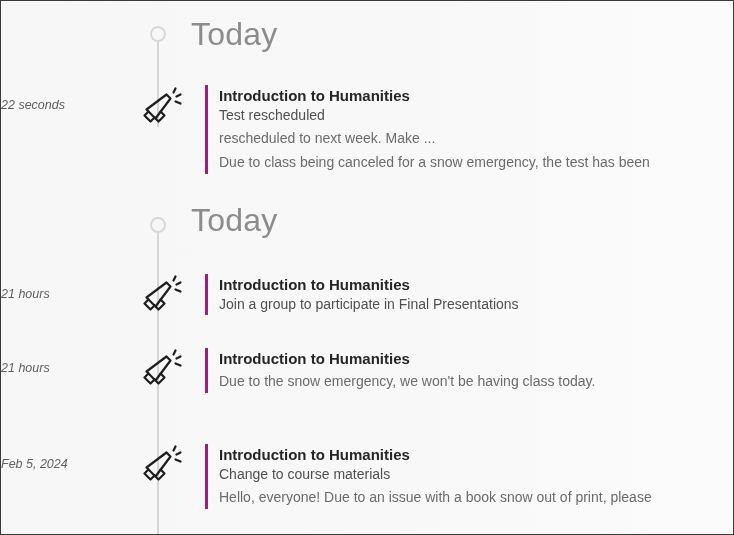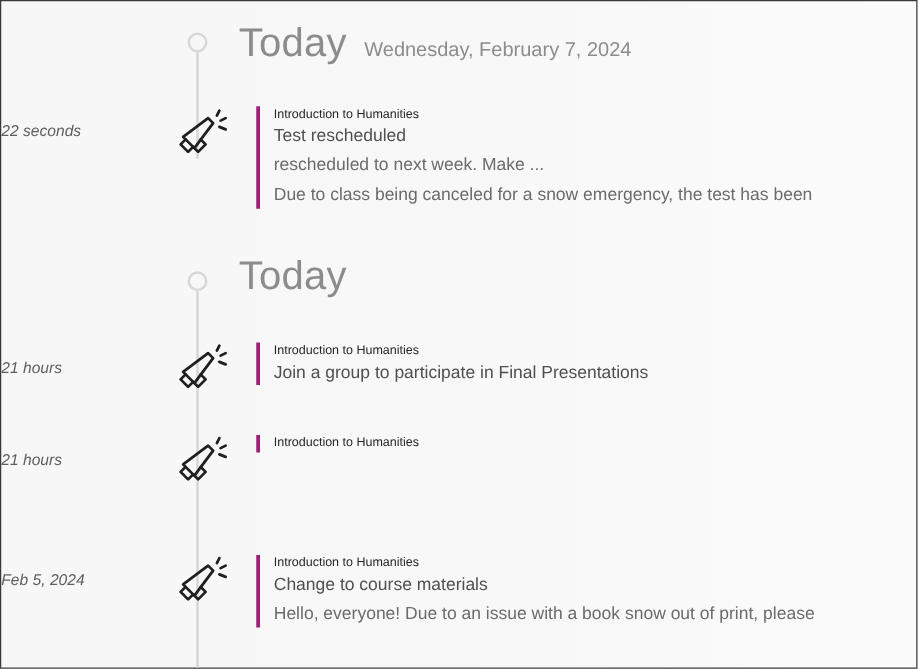"Wednesday, February 7, 2024" span.section-date { html: <span>Wednesday, February 7, 2024</span> -> none }
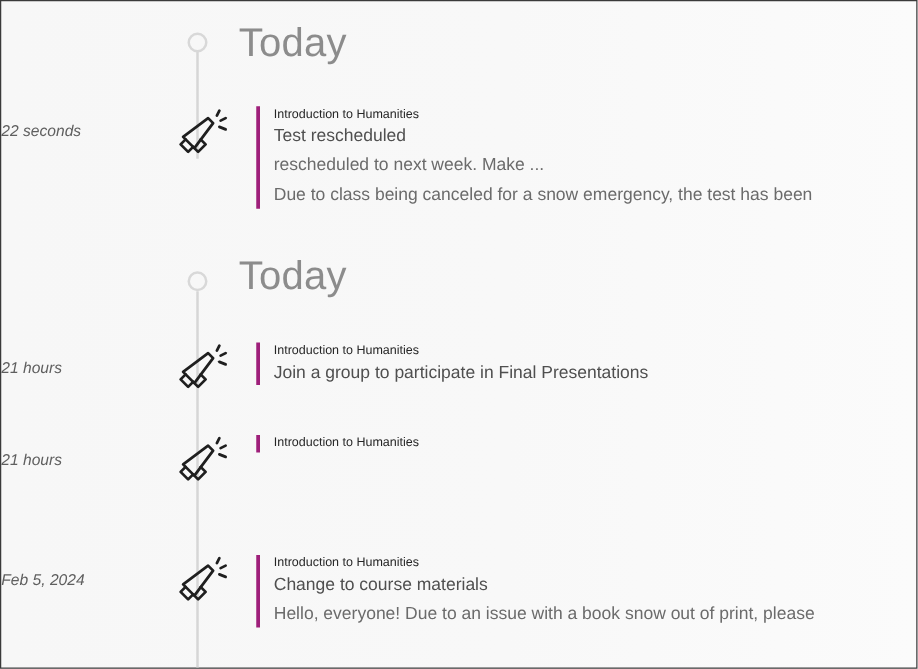"Introduction to Humanities" .notif-course { font-size: 10px -> 15px; font-weight: normal -> bold }
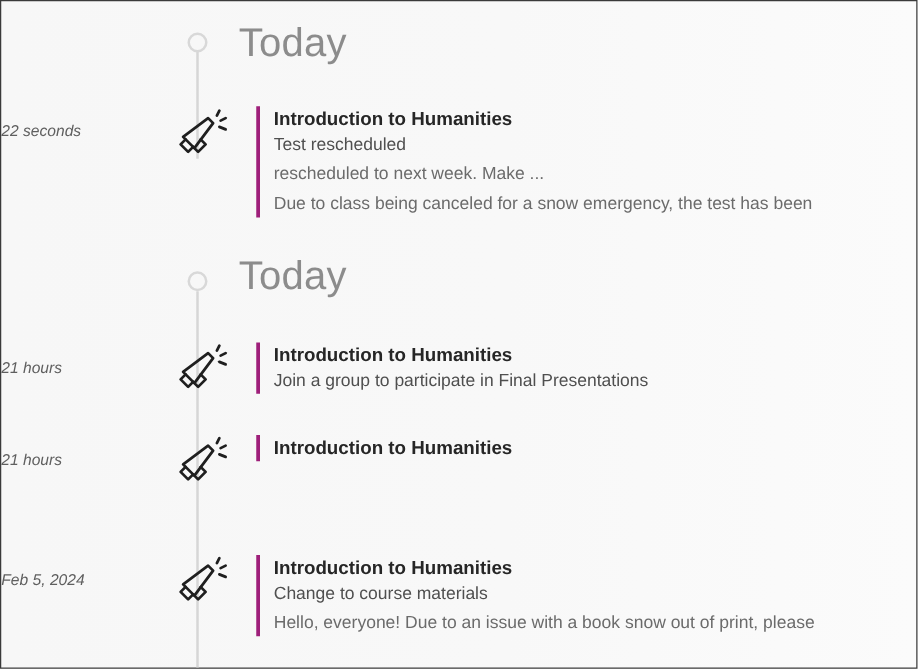"Due to the snow emergency," div.notif-preview { html: none -> <div>Due to the snow emergency, we won't be having class today.</div> }
